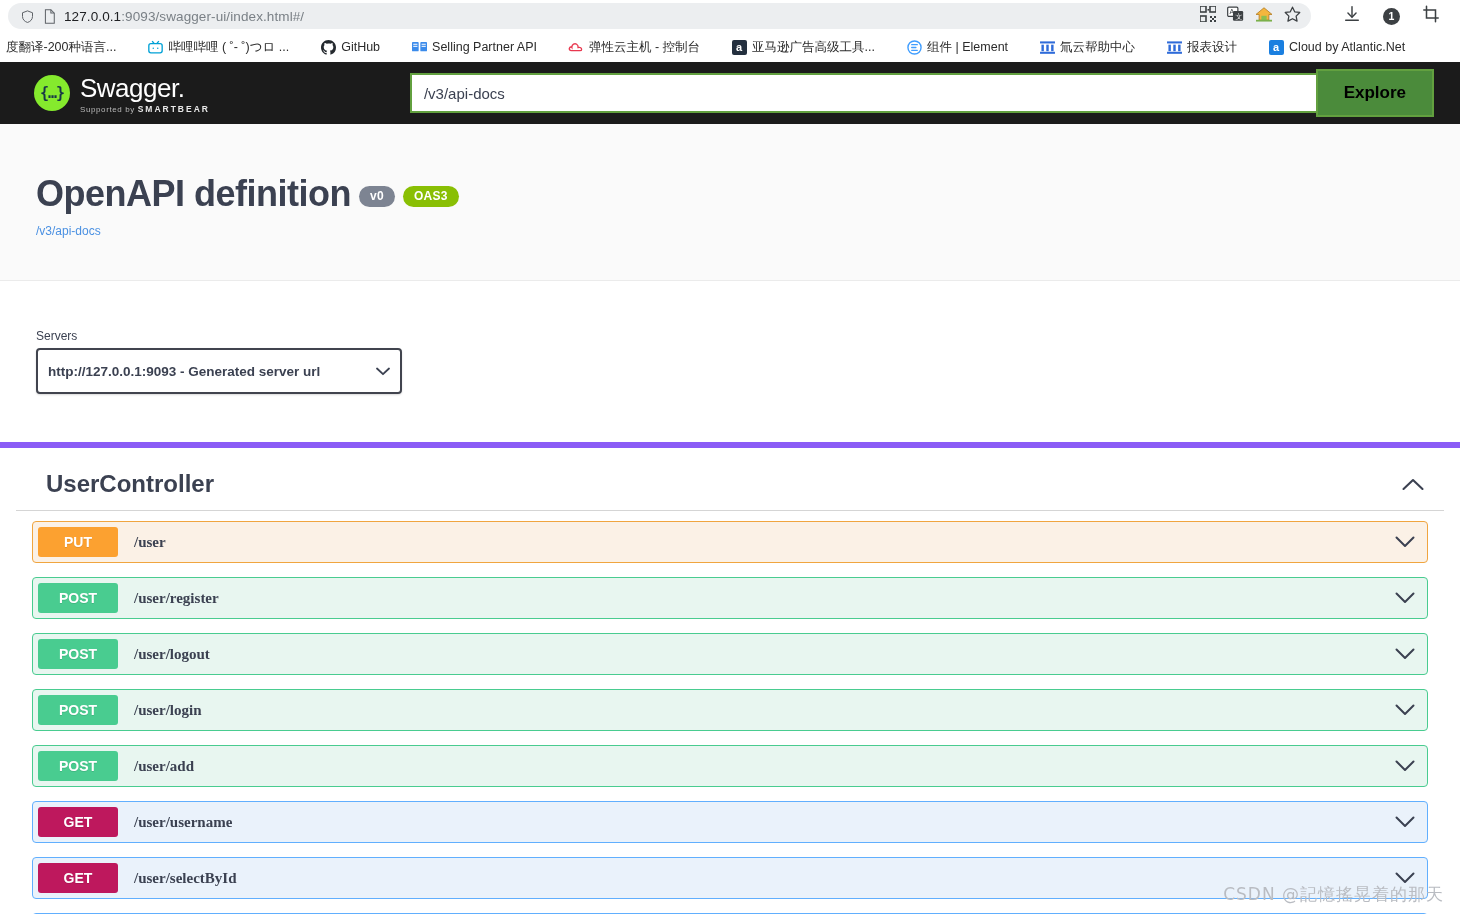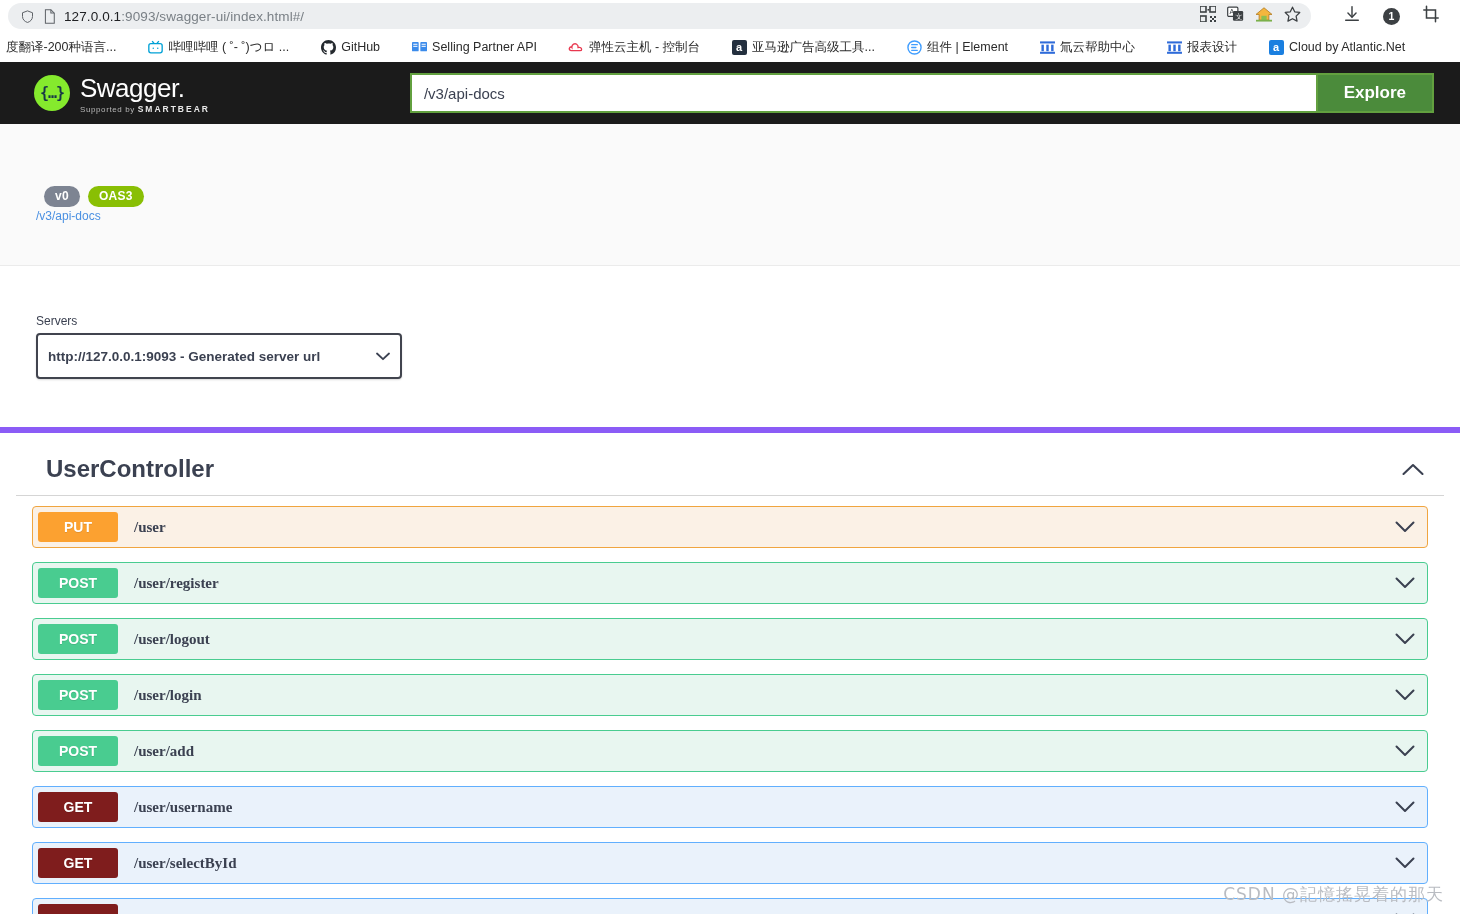"Explore" .explore-btn { color: #ffffff -> #000000; height: 40px -> 48px }
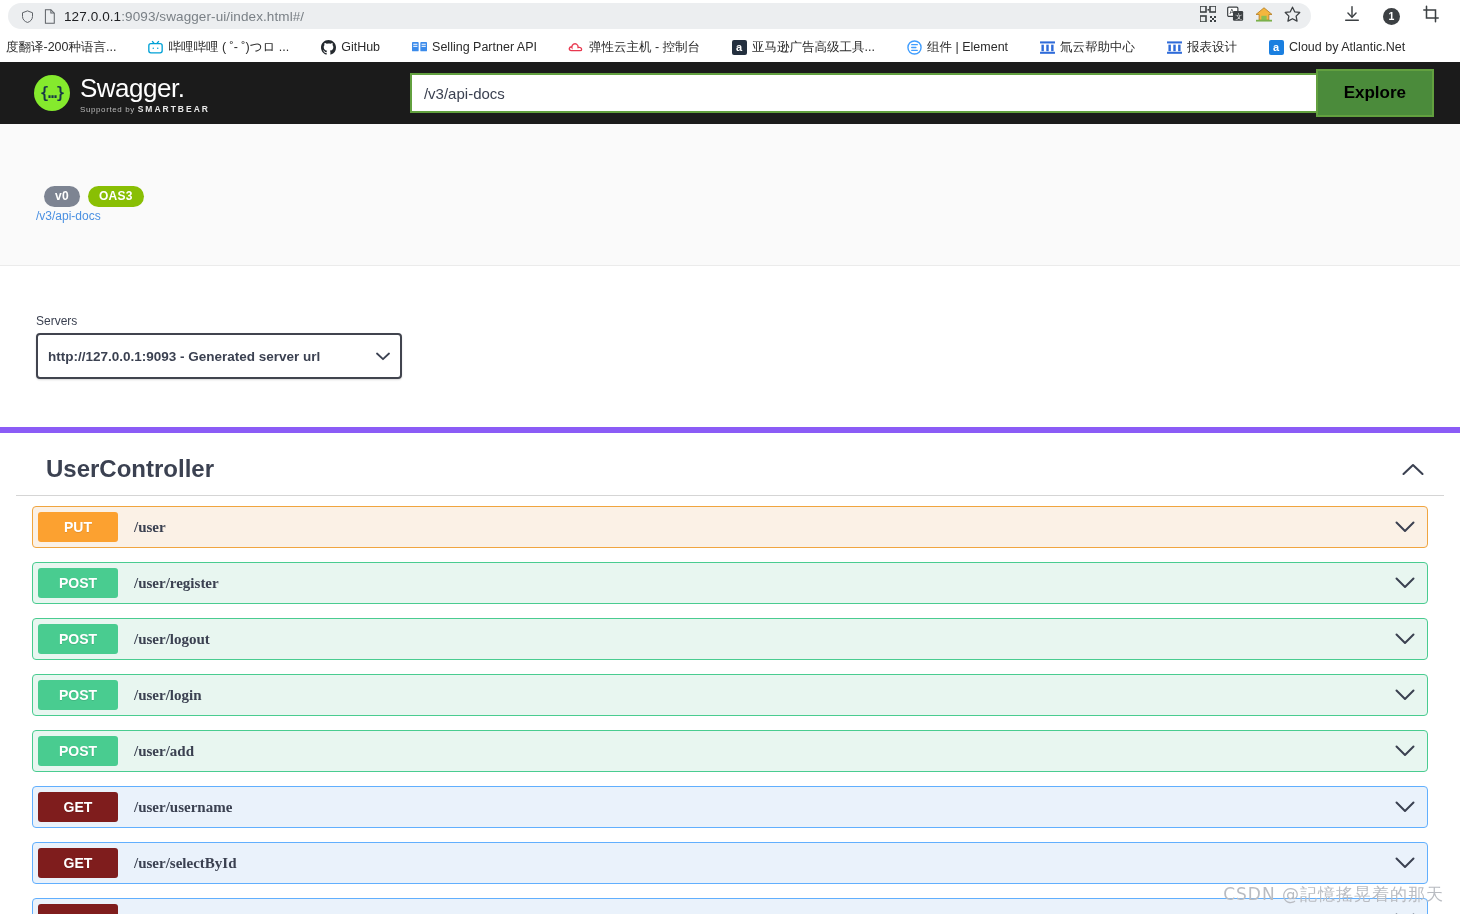"OpenAPI definition" span.tt { html: none -> <span>OpenAPI definition</span> }
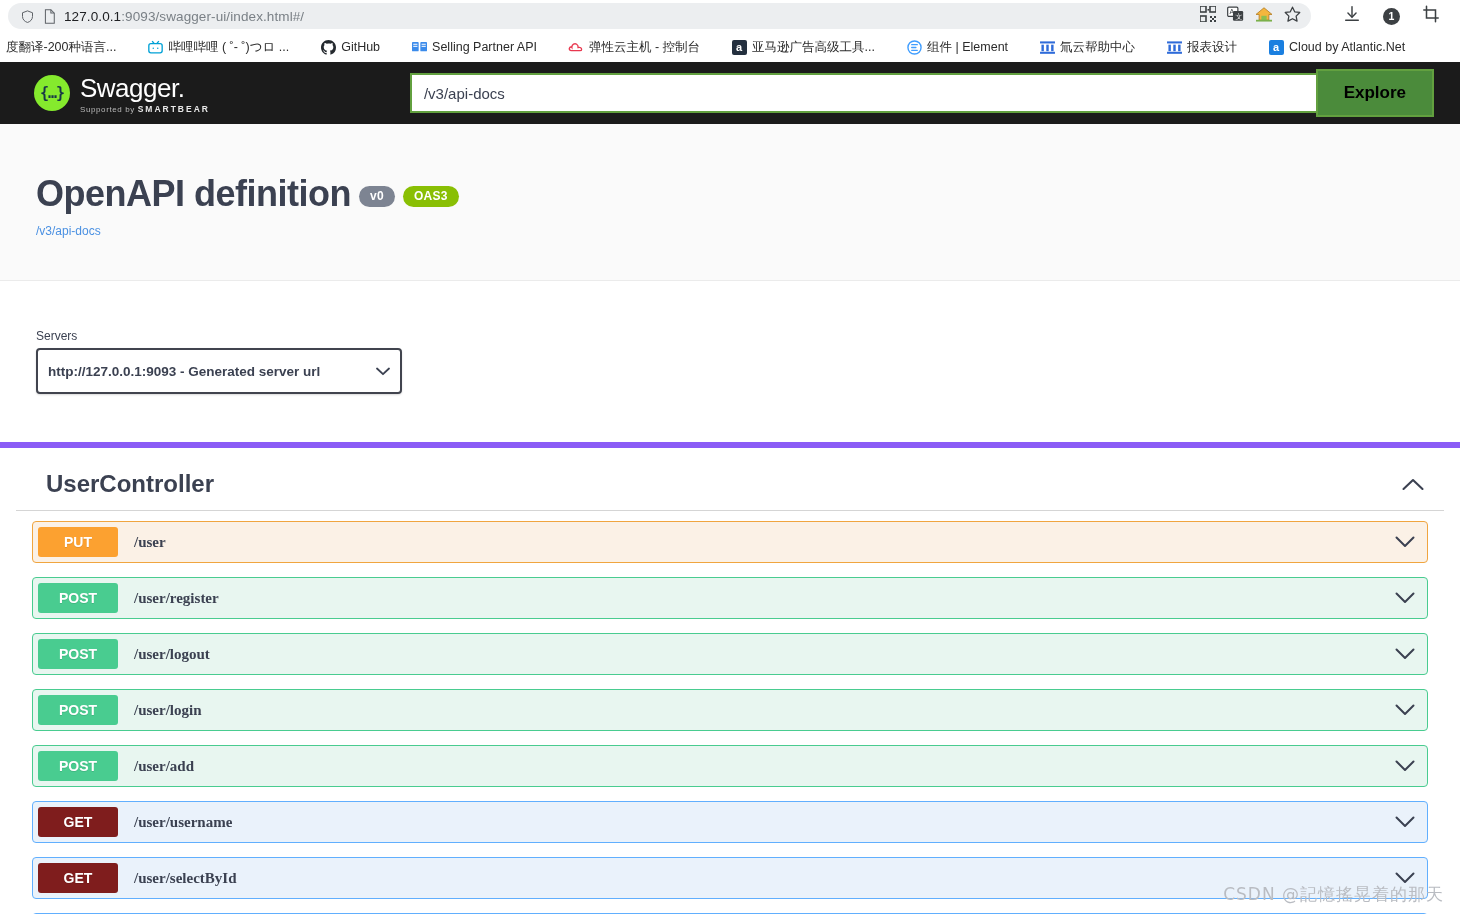"GET" .op.get .op-method { background: #7f1d1d -> #be185d }
